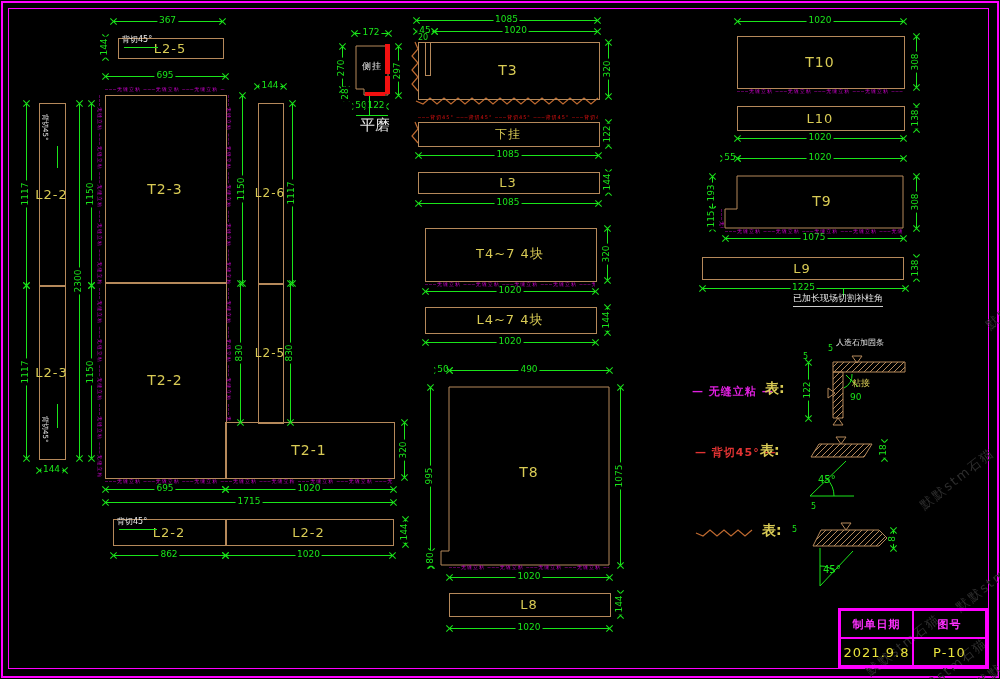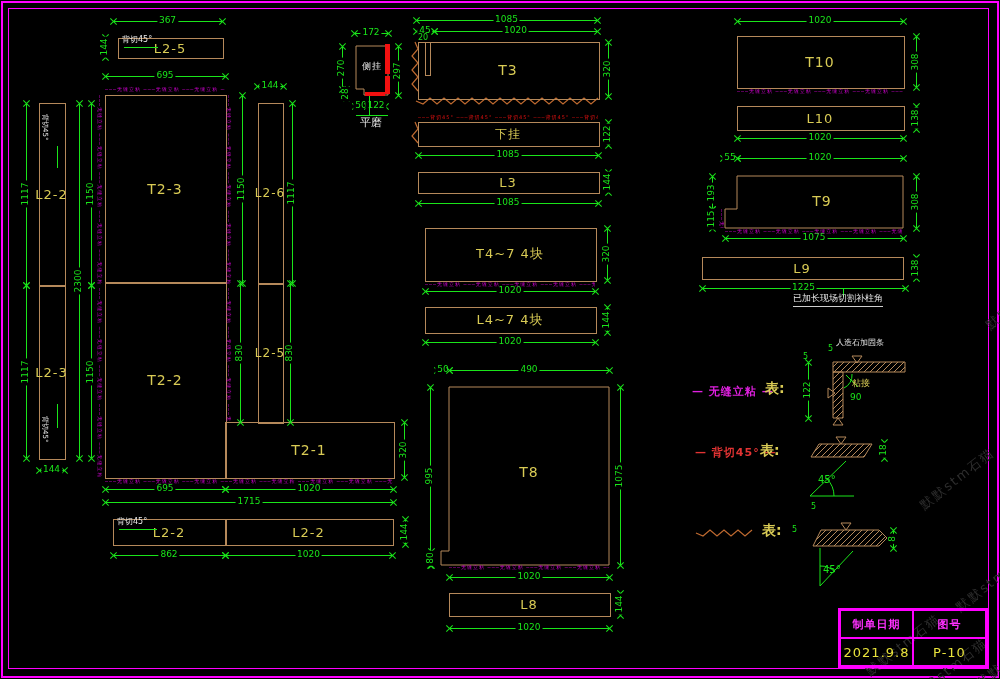"平磨" div.txt { font-size: 11px -> 15px }
